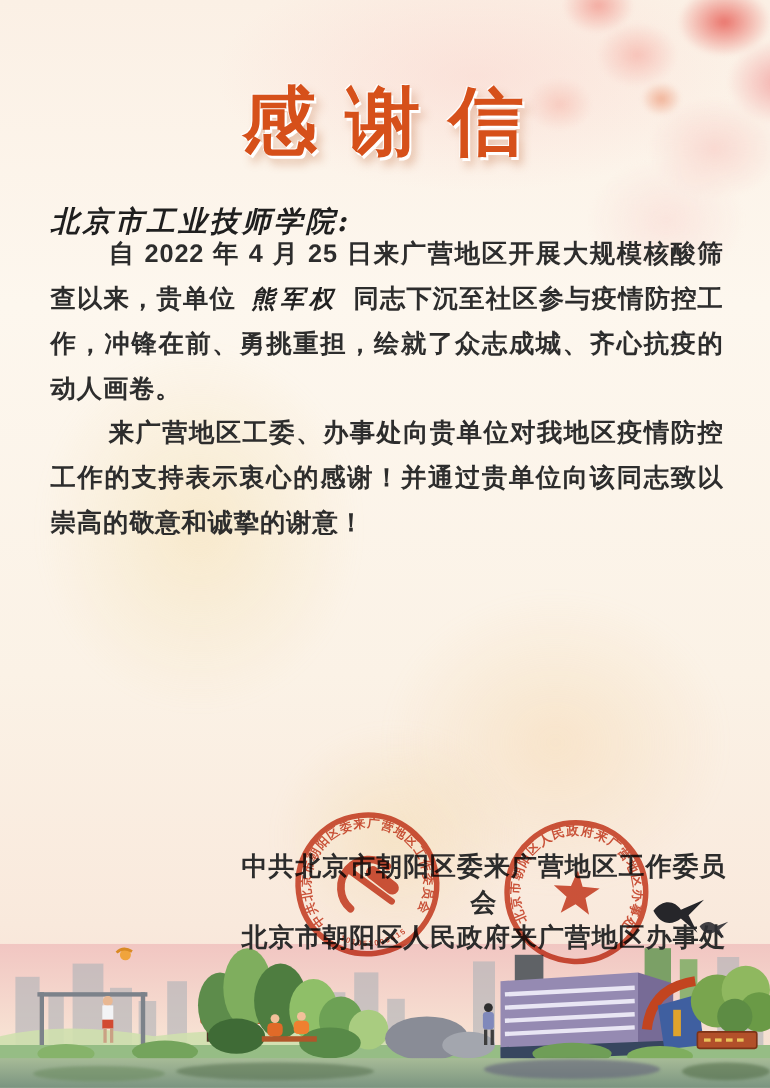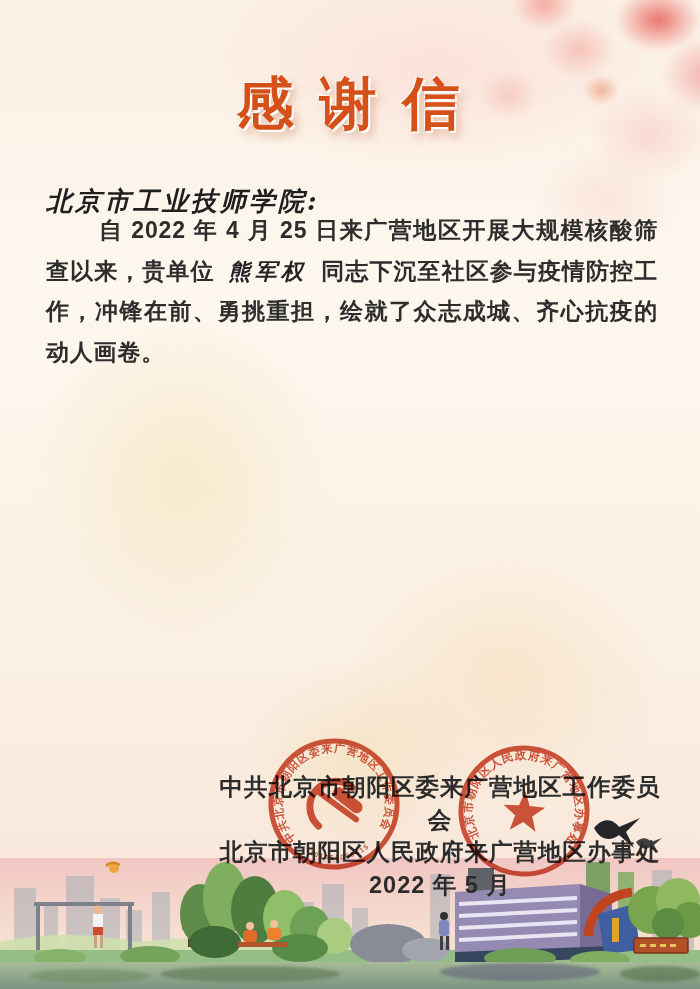"感谢信" .title { font-size: 57px -> 68px }
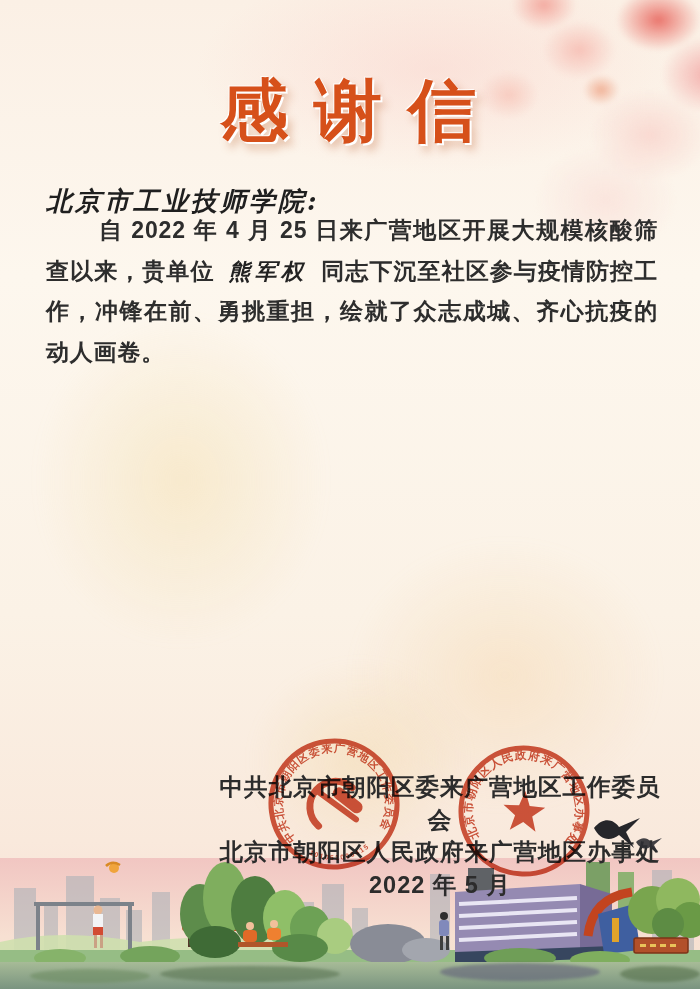"来广营地区工委、办事处向贵单位对我地区疫情防控工作的支持表示衷心的感谢！并通过贵" p { html: none -> <p>来广营地区工委、办事处向贵单位对我地区疫情防控工作的支持表示衷心的感谢！并通过贵单位向该同志致以崇高的敬意和诚挚的谢意！</p> }
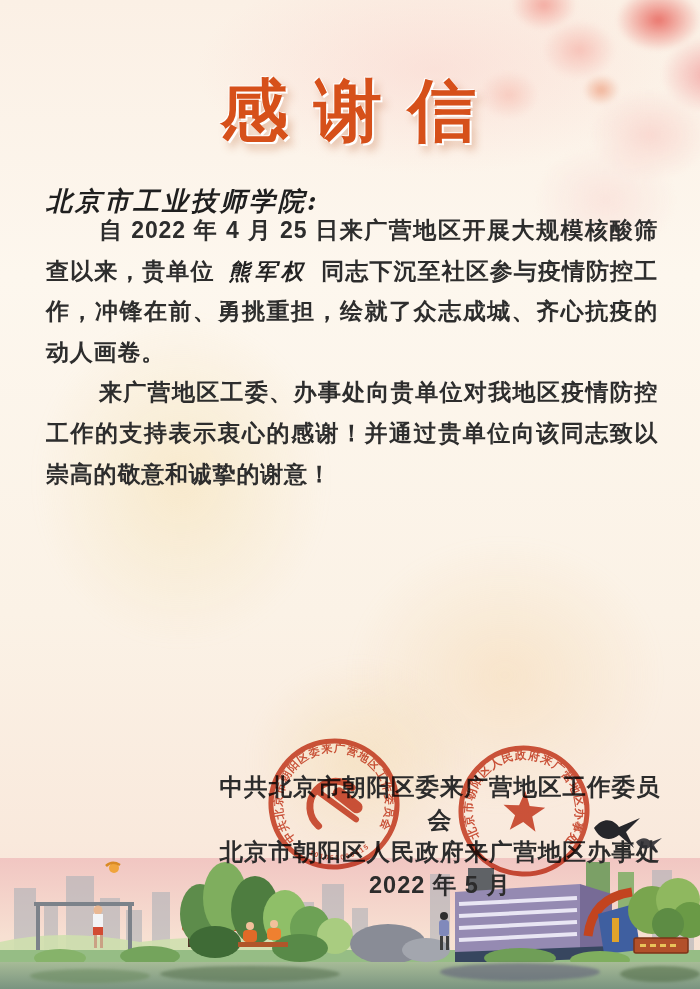"2022 年 5 月" div { html: <div>2022 年 5 月</div> -> none }
